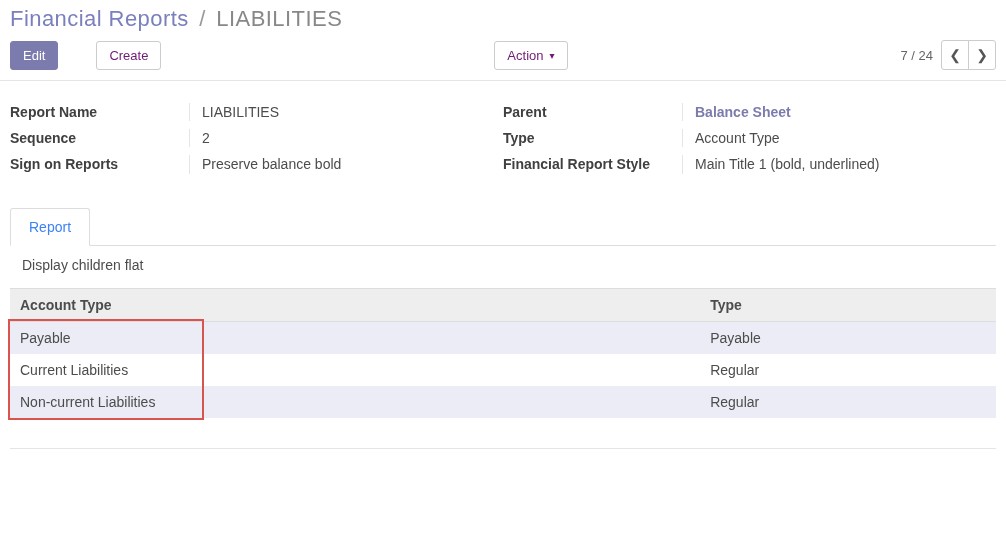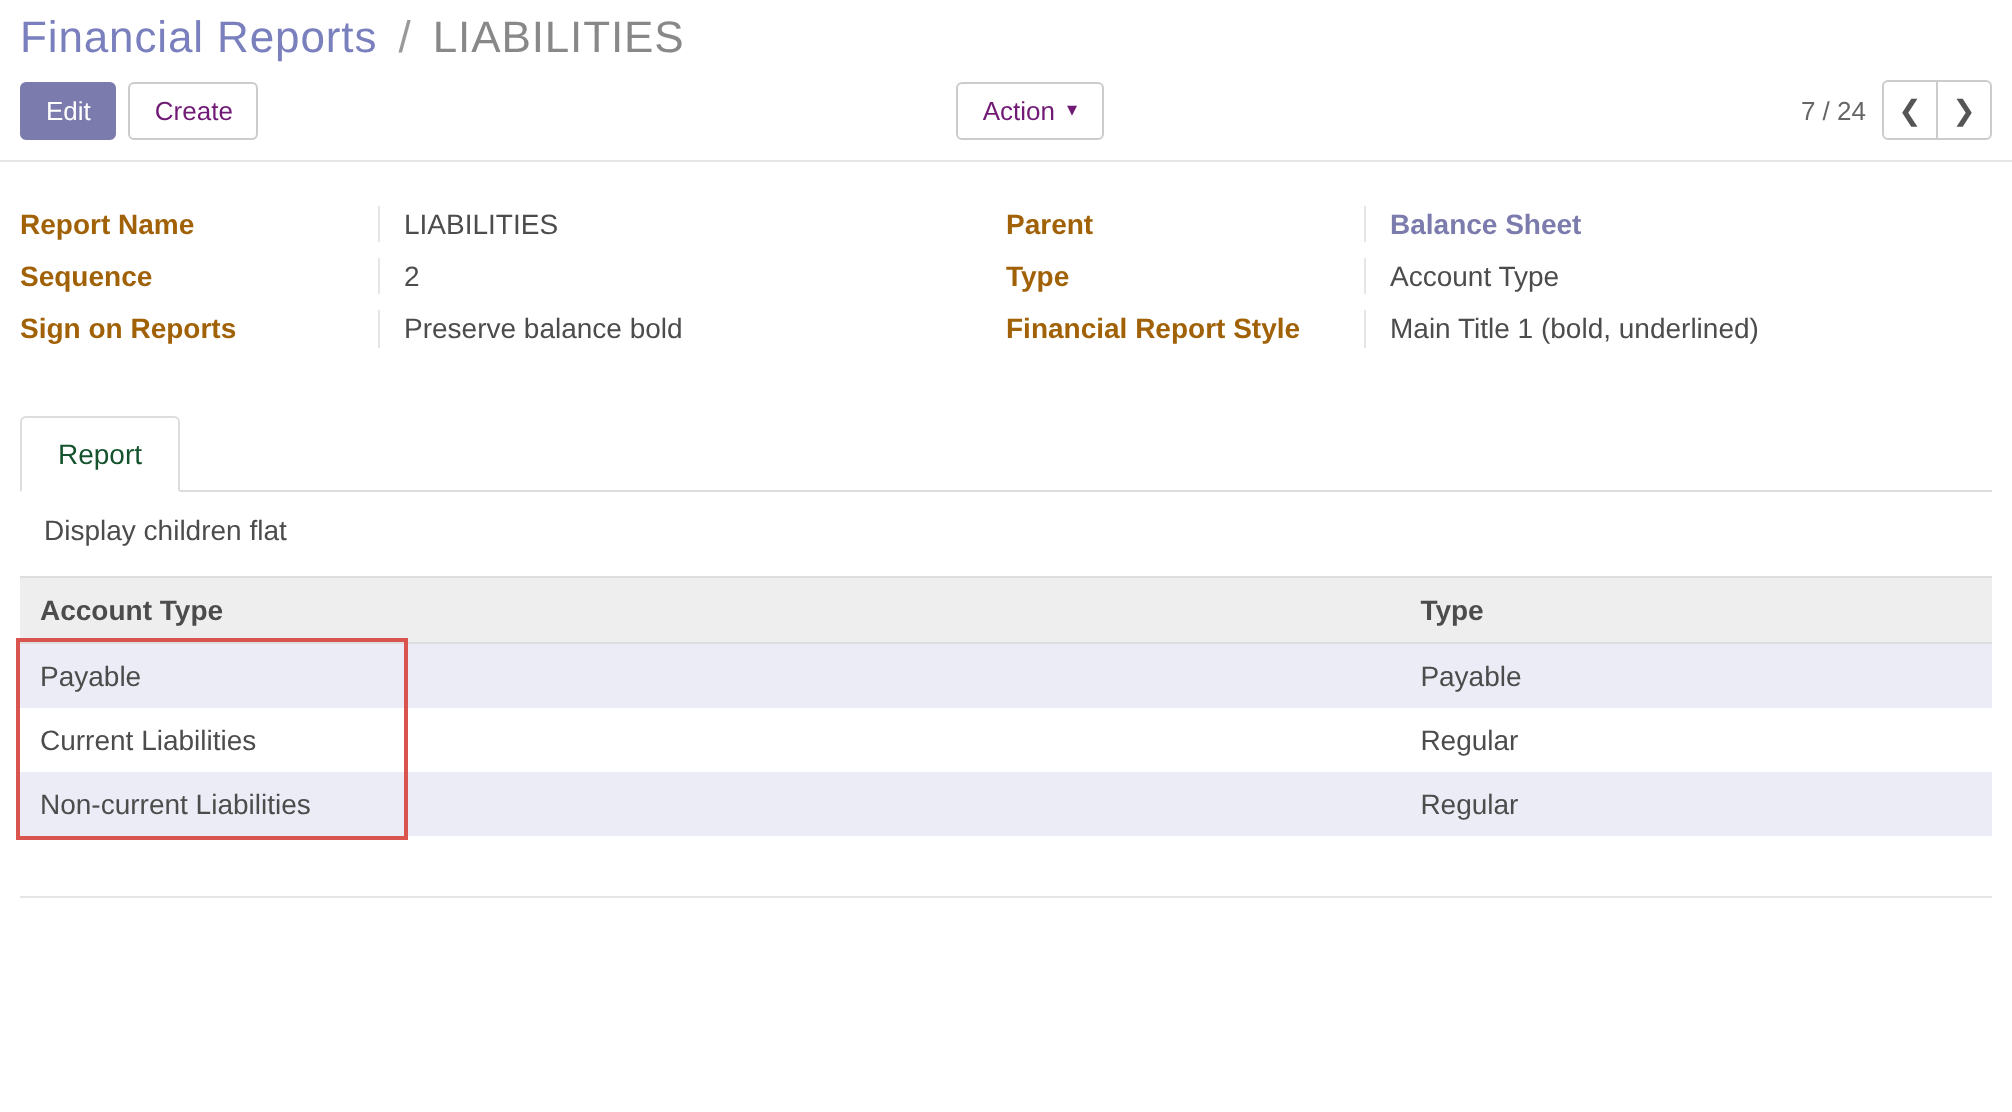"Edit" .toolbar { gap: none -> 32px }
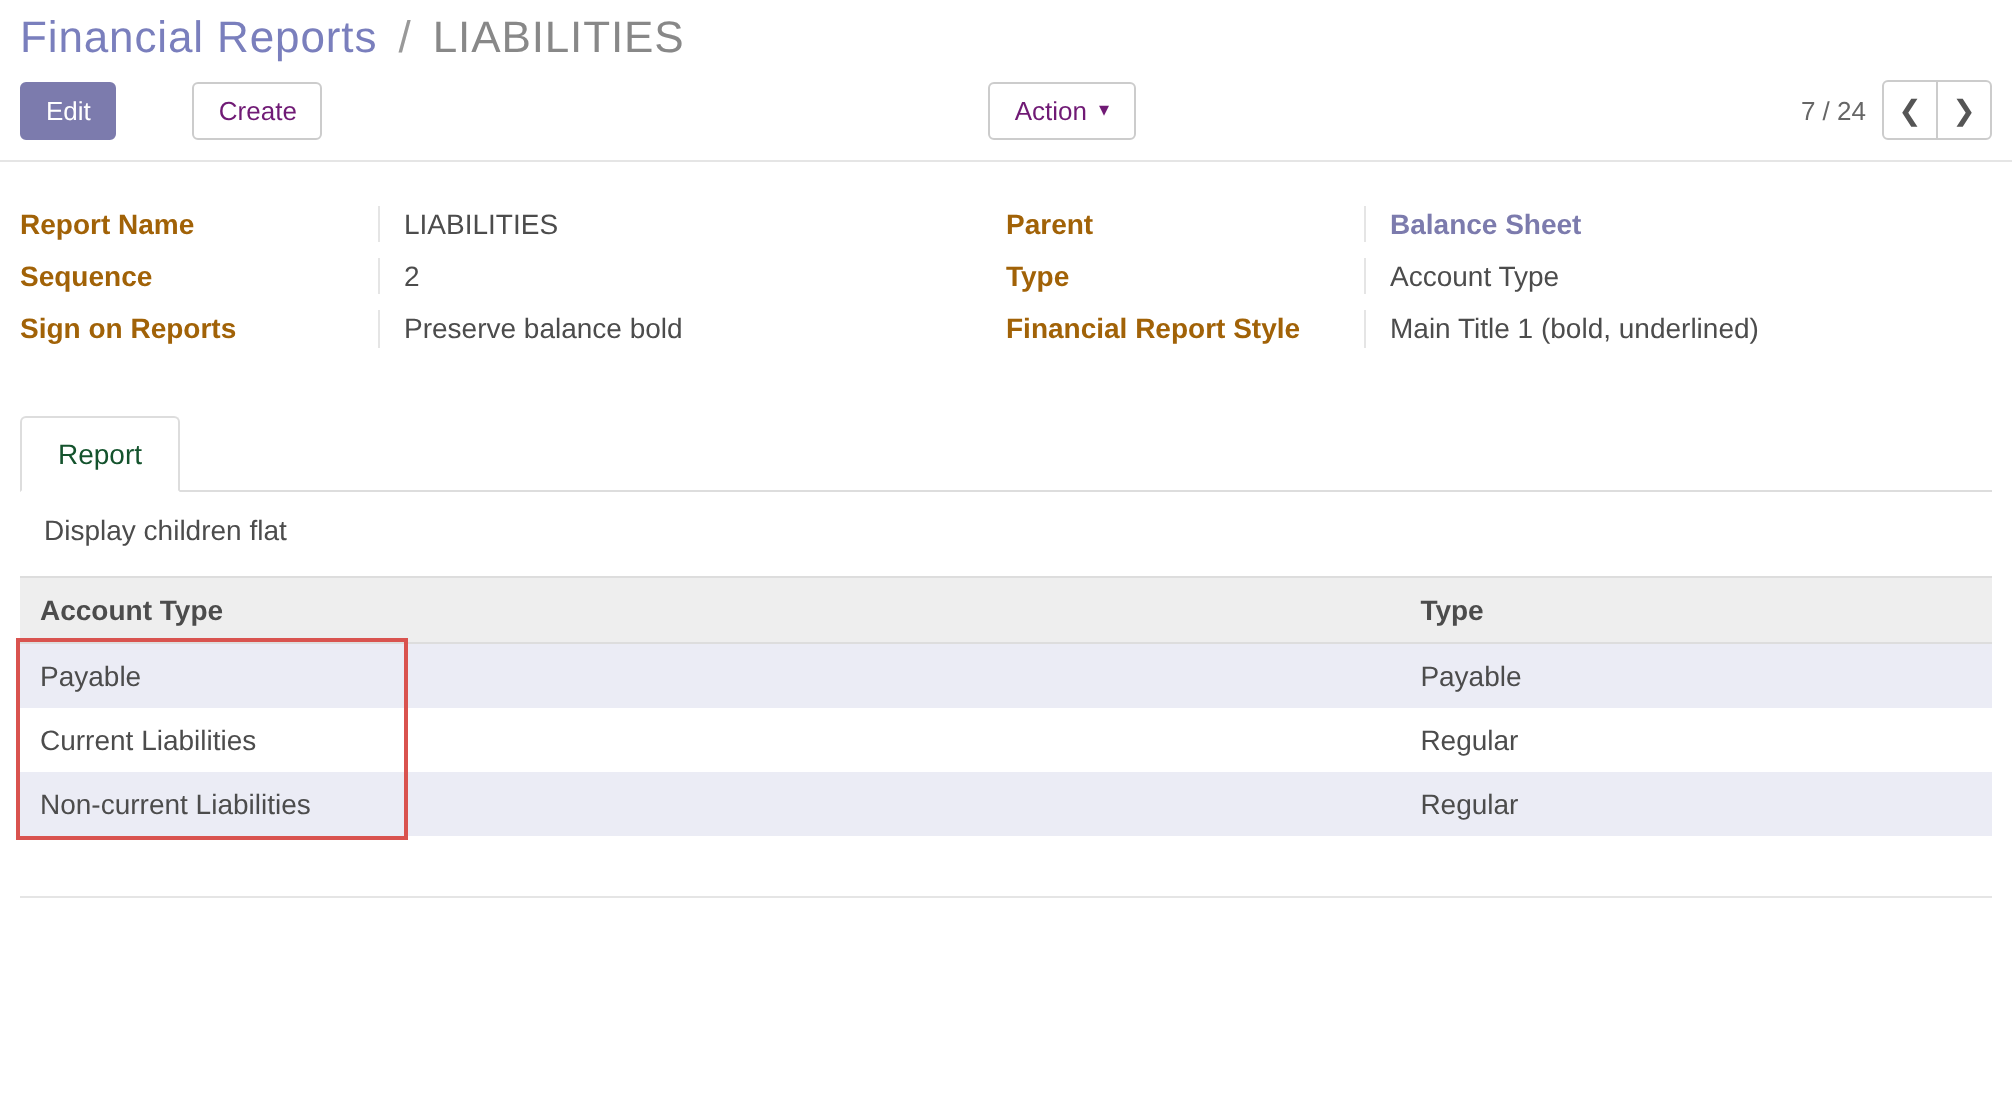"Report Name" .label-cell { color: #a16207 -> #404040 }
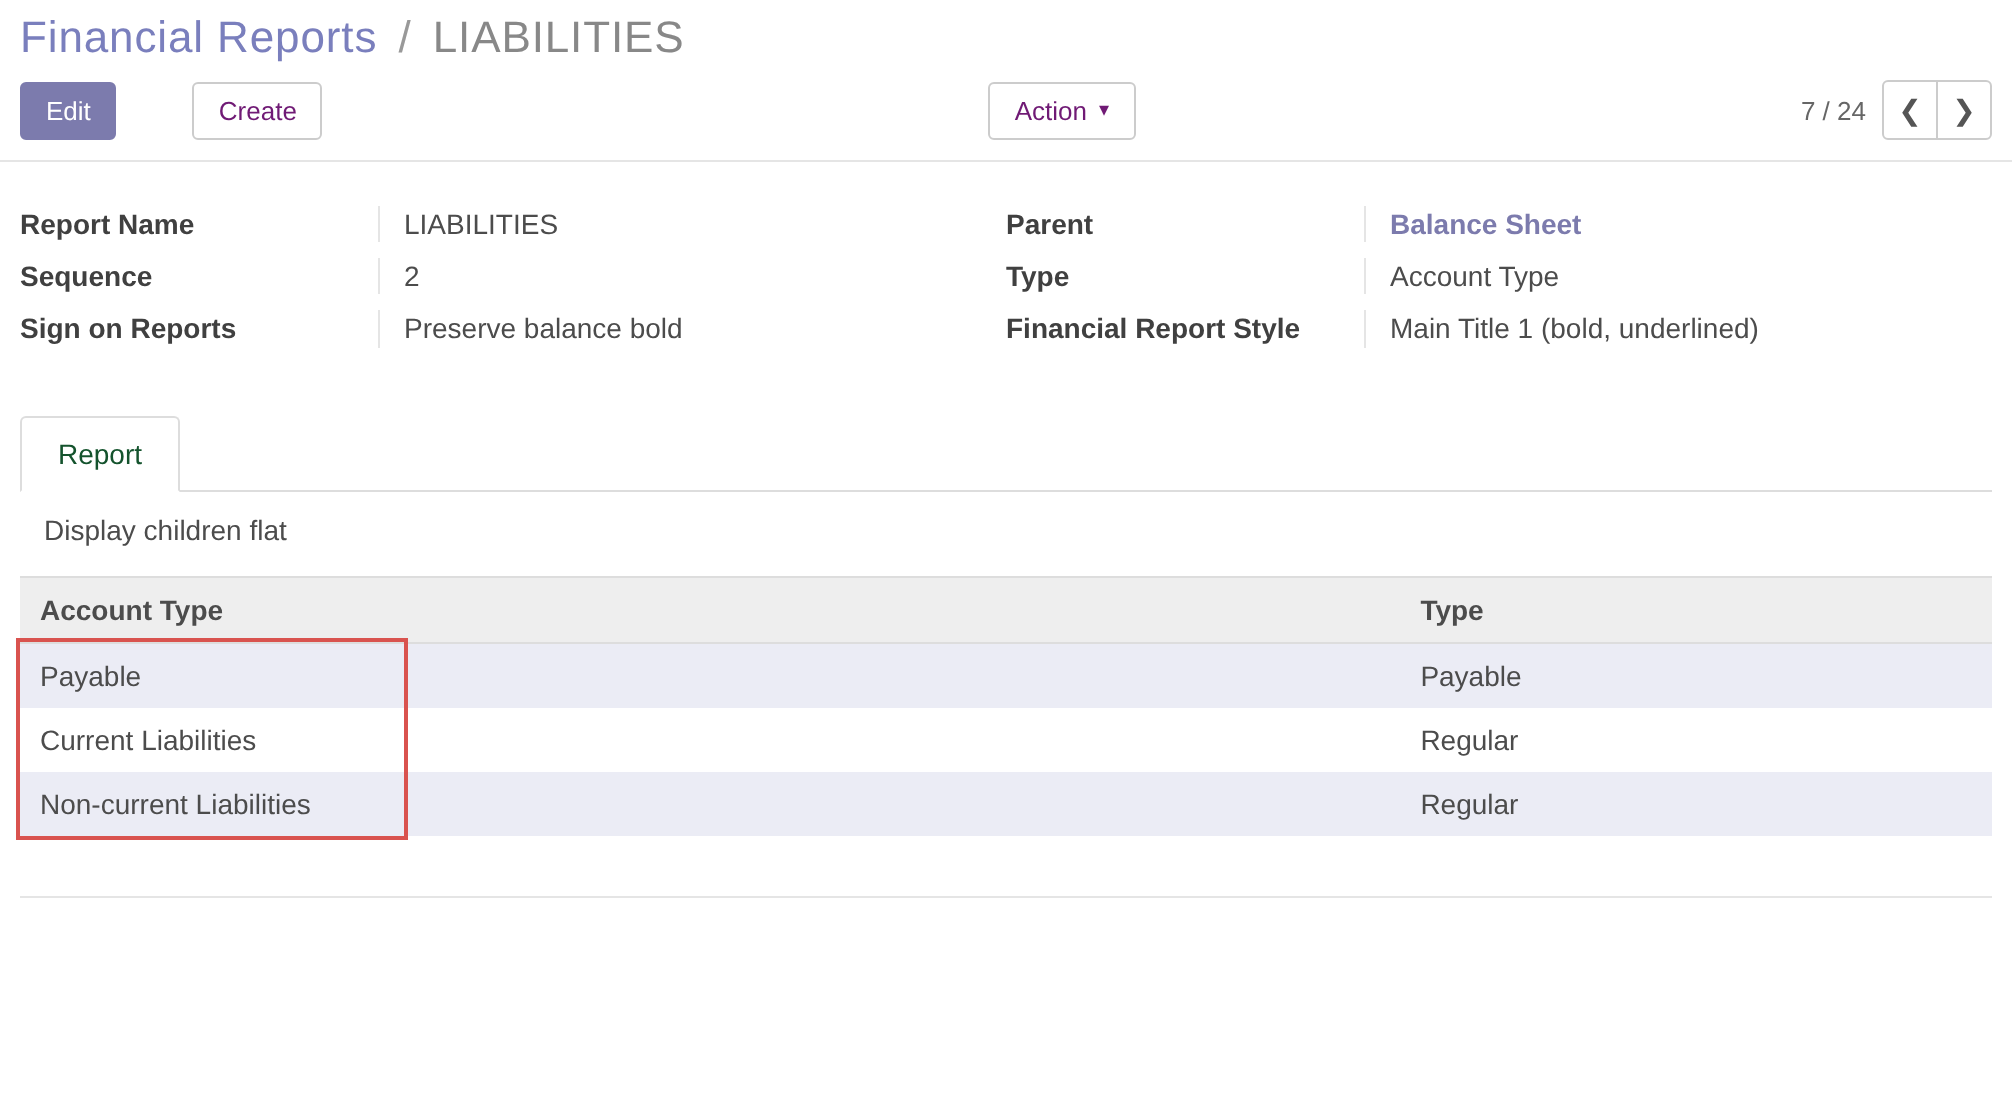"Report" .tab { color: #14532d -> #3b82f6 }
